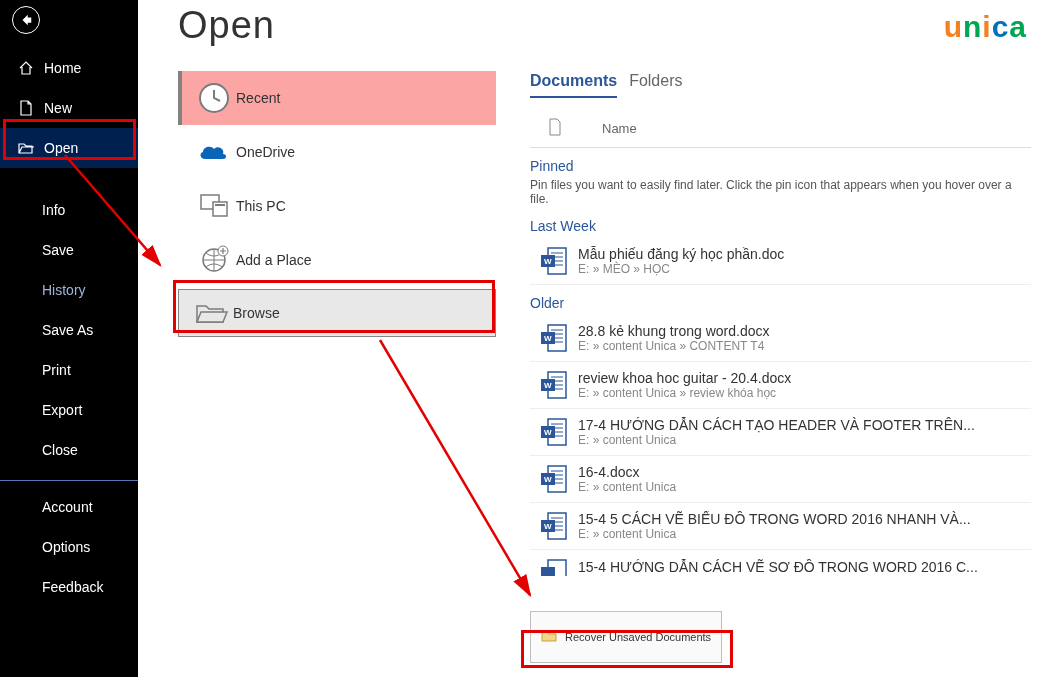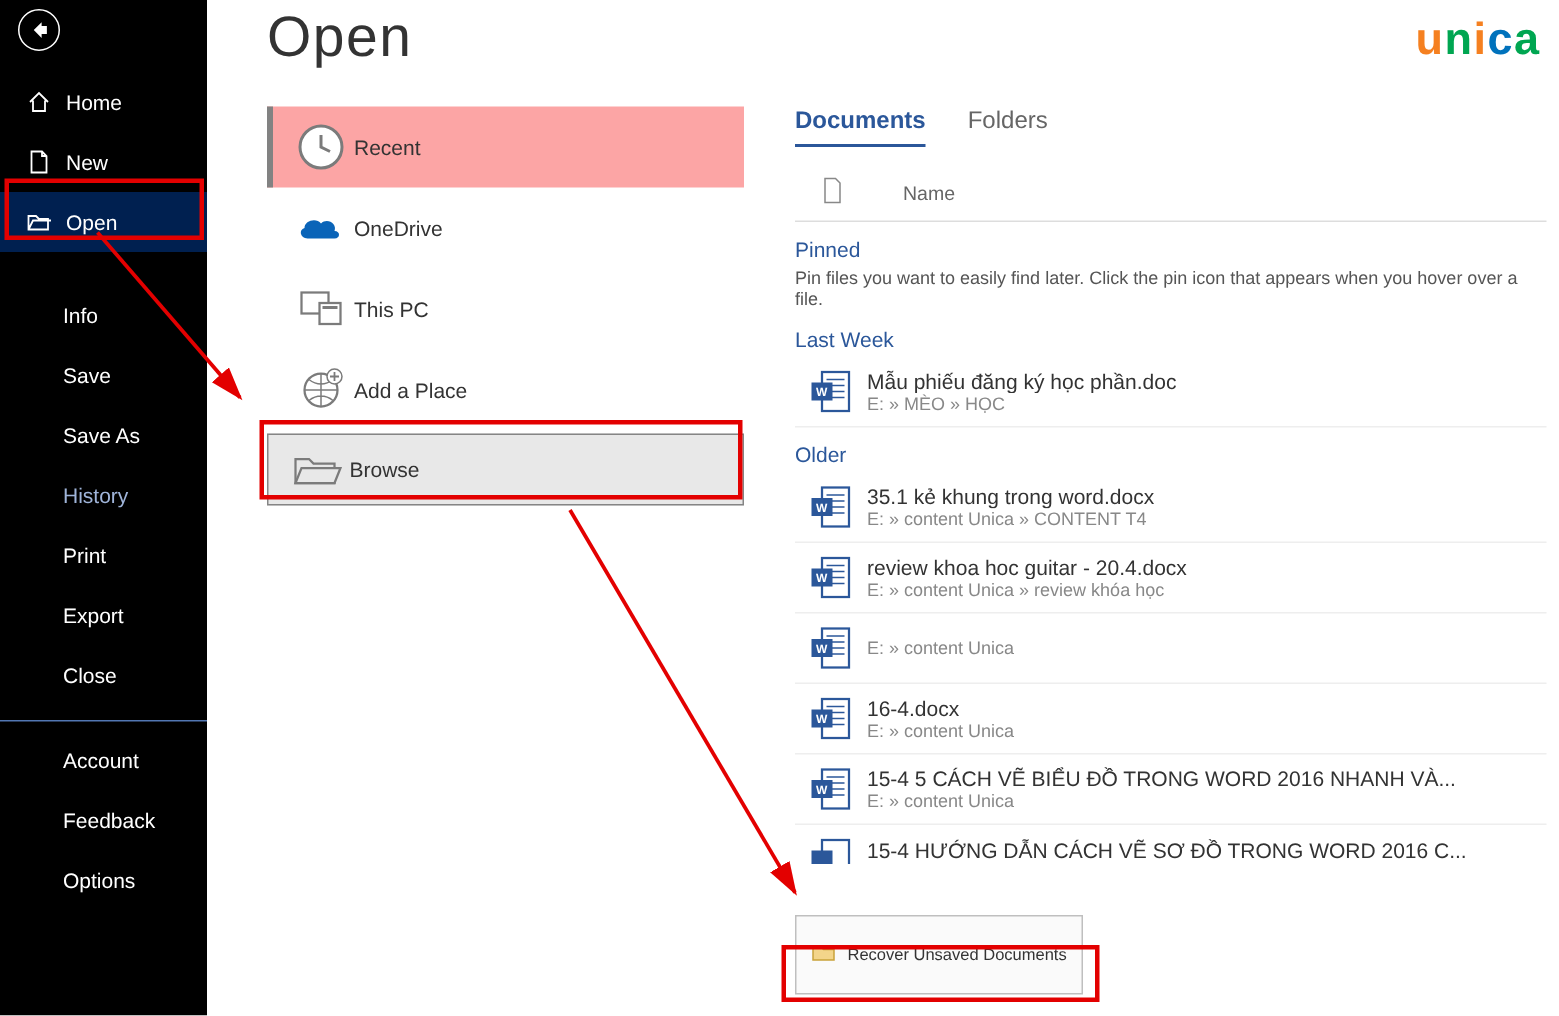"Documents" .tabs { gap: 28px -> 12px }
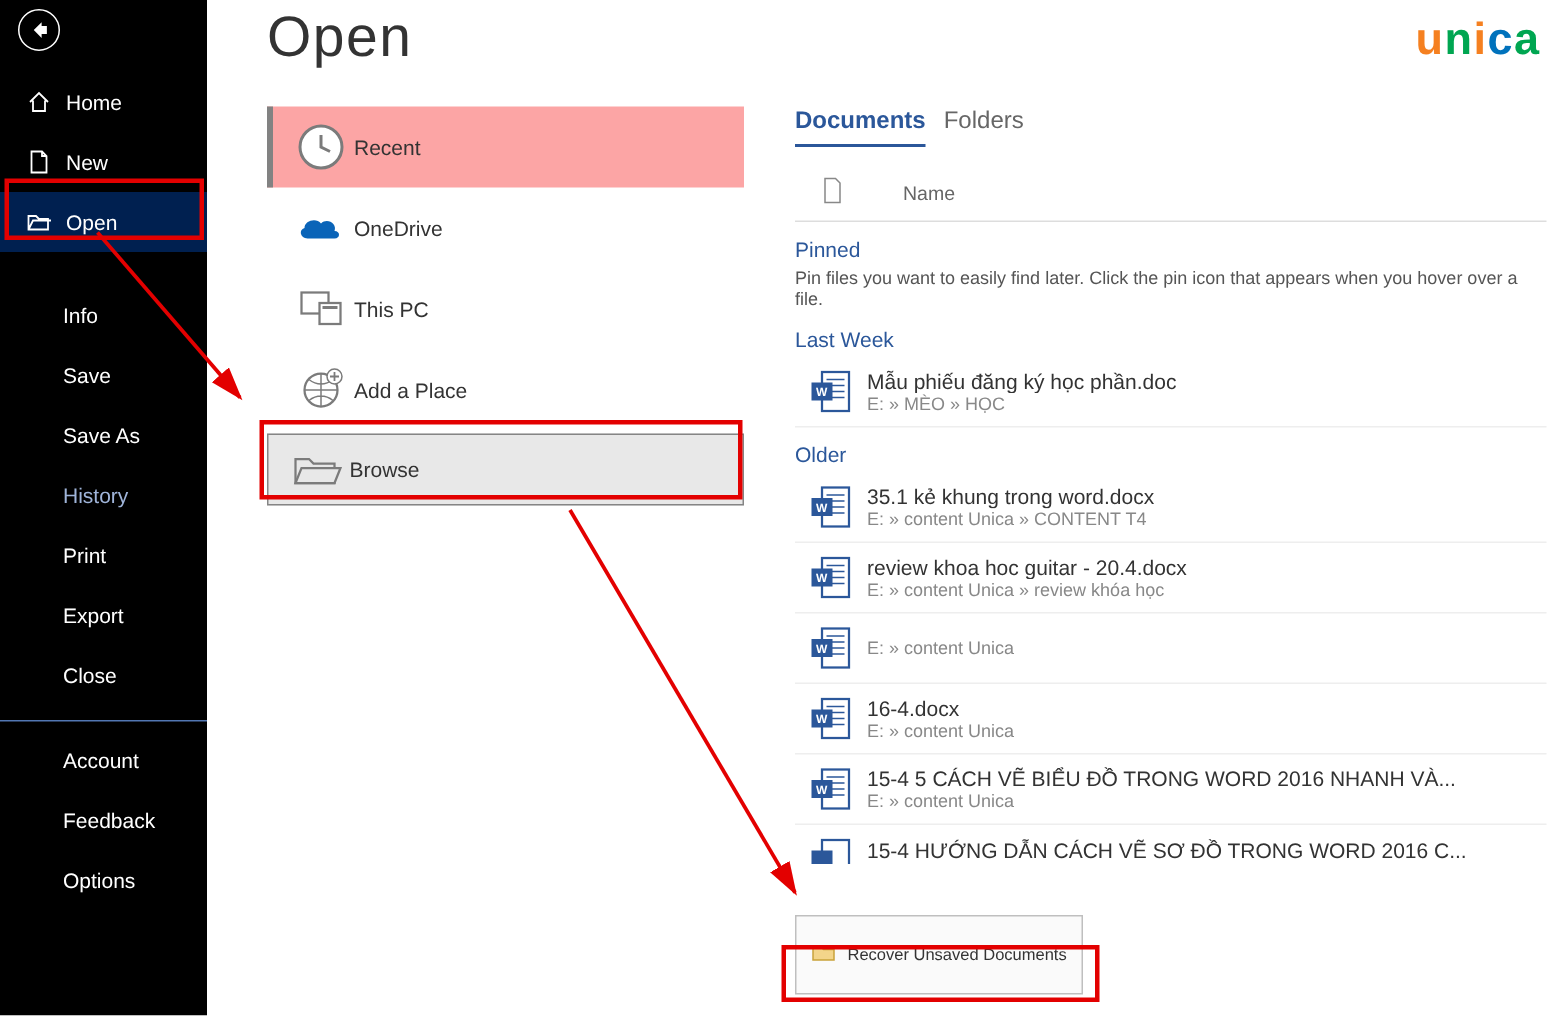"Save As" div.side-item { order: before "History" -> after "History" }
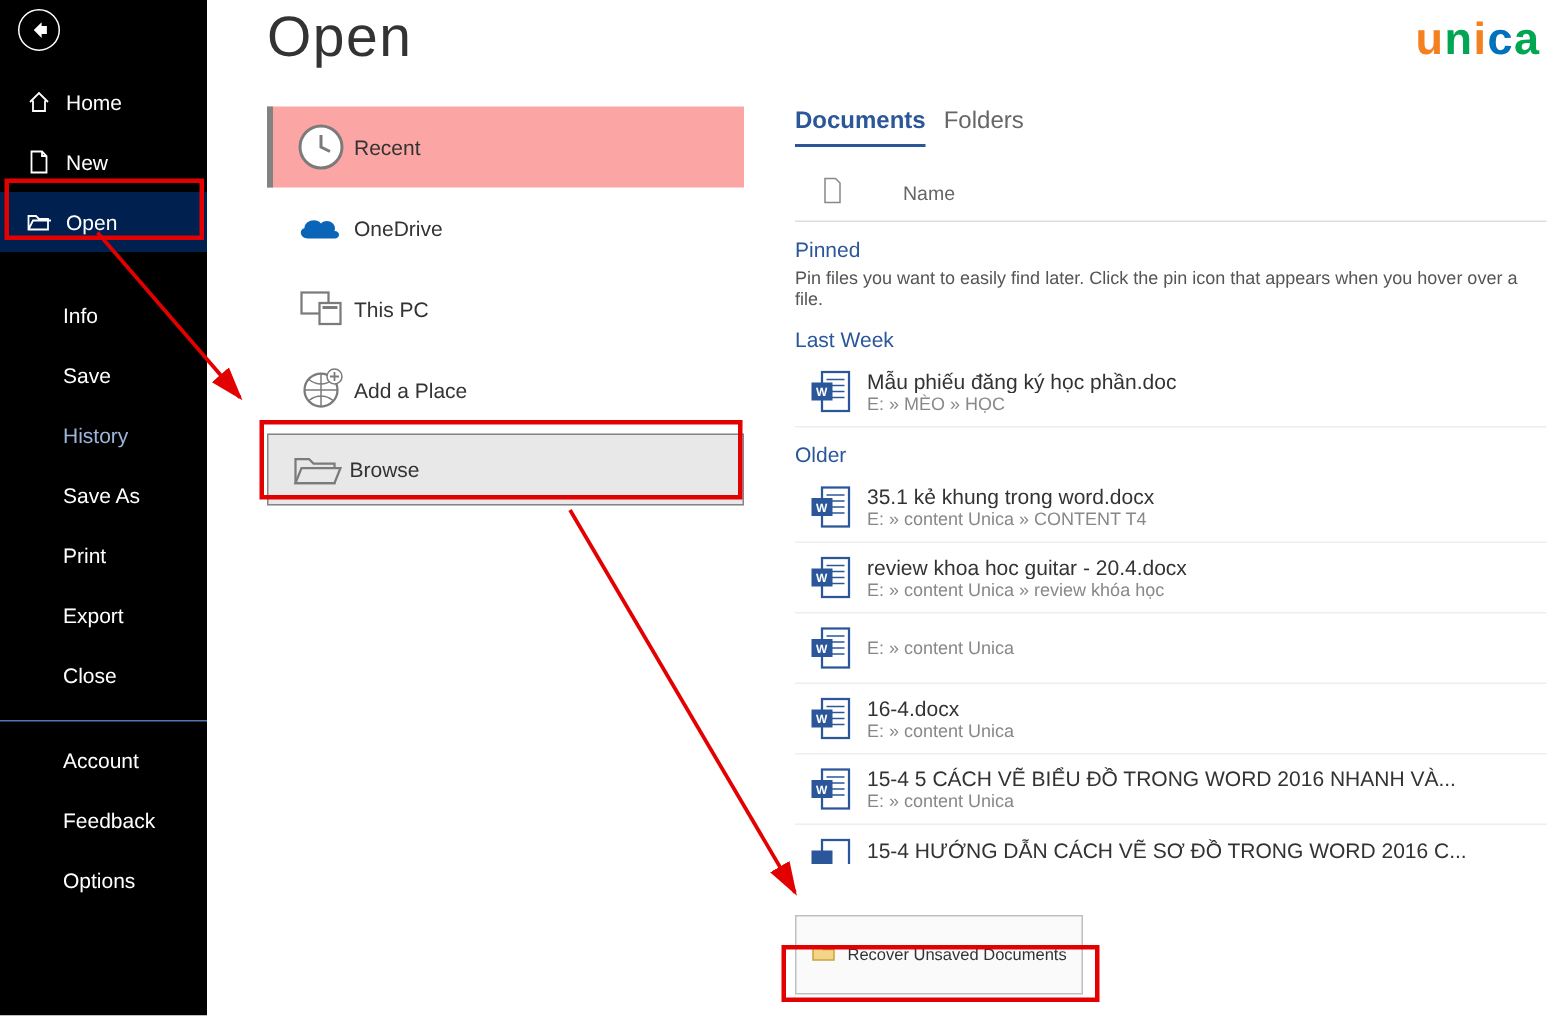"35.1 kẻ khung trong word.docx" div.file-name { text: 35.1 -> 28.8 }
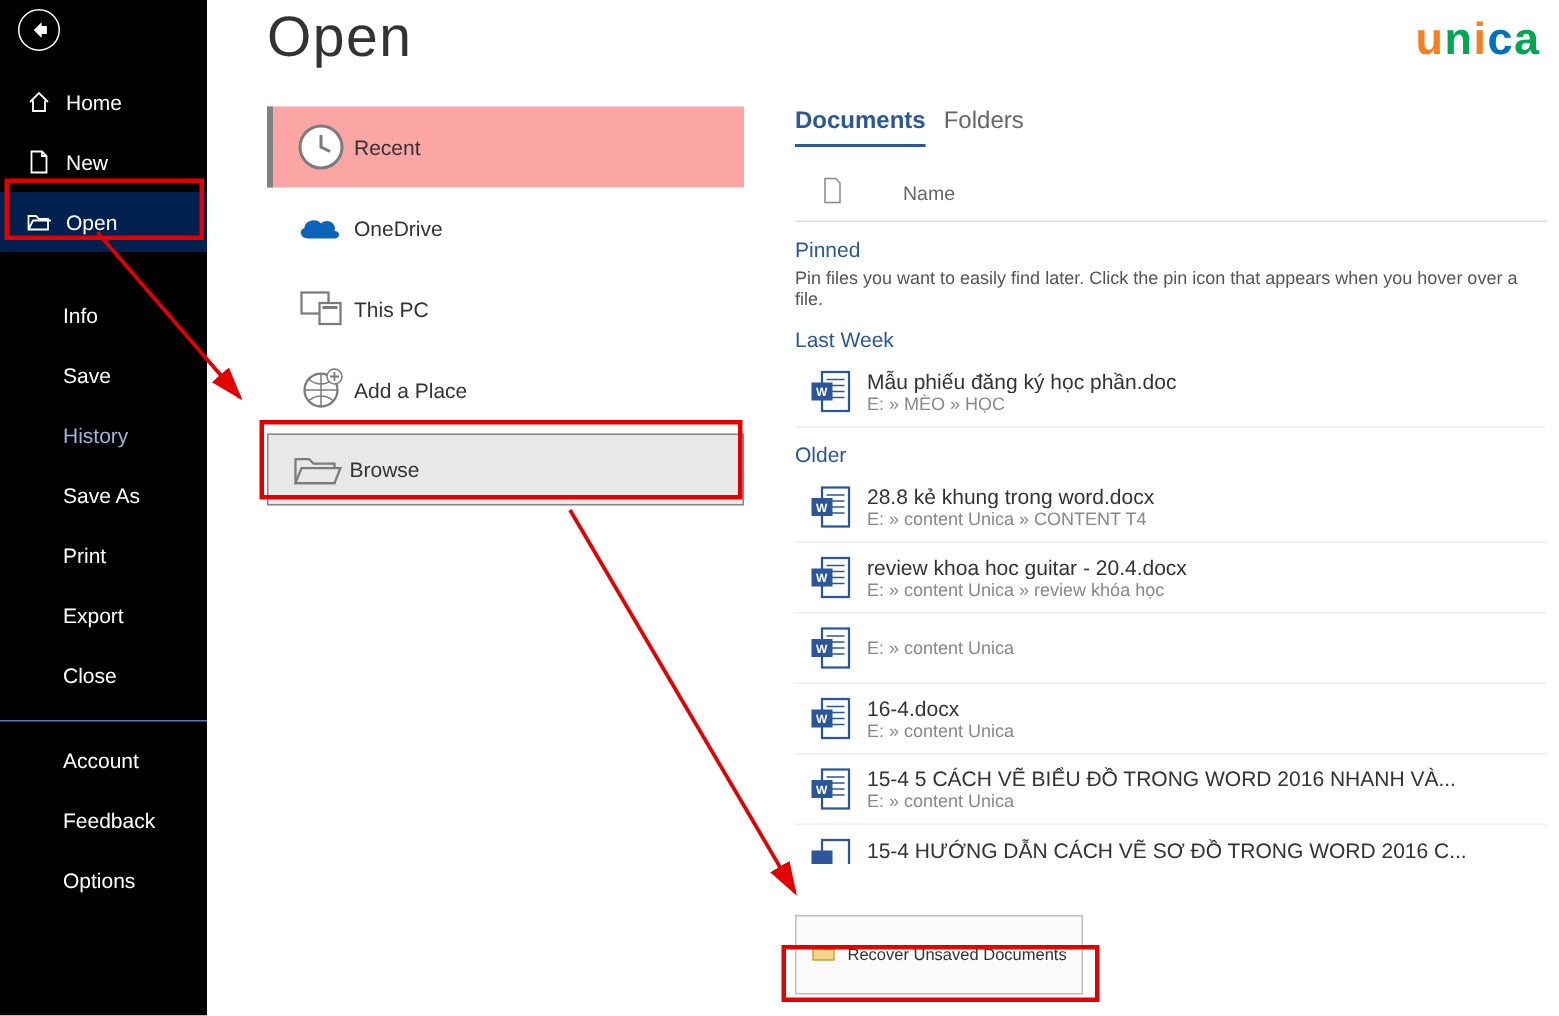"17-4 HƯỚNG DẪN CÁCH TẠO" div.file-name { html: none -> <div>17-4 HƯỚNG DẪN CÁCH TẠO HEADER VÀ FOOTER TRÊN...</div> }
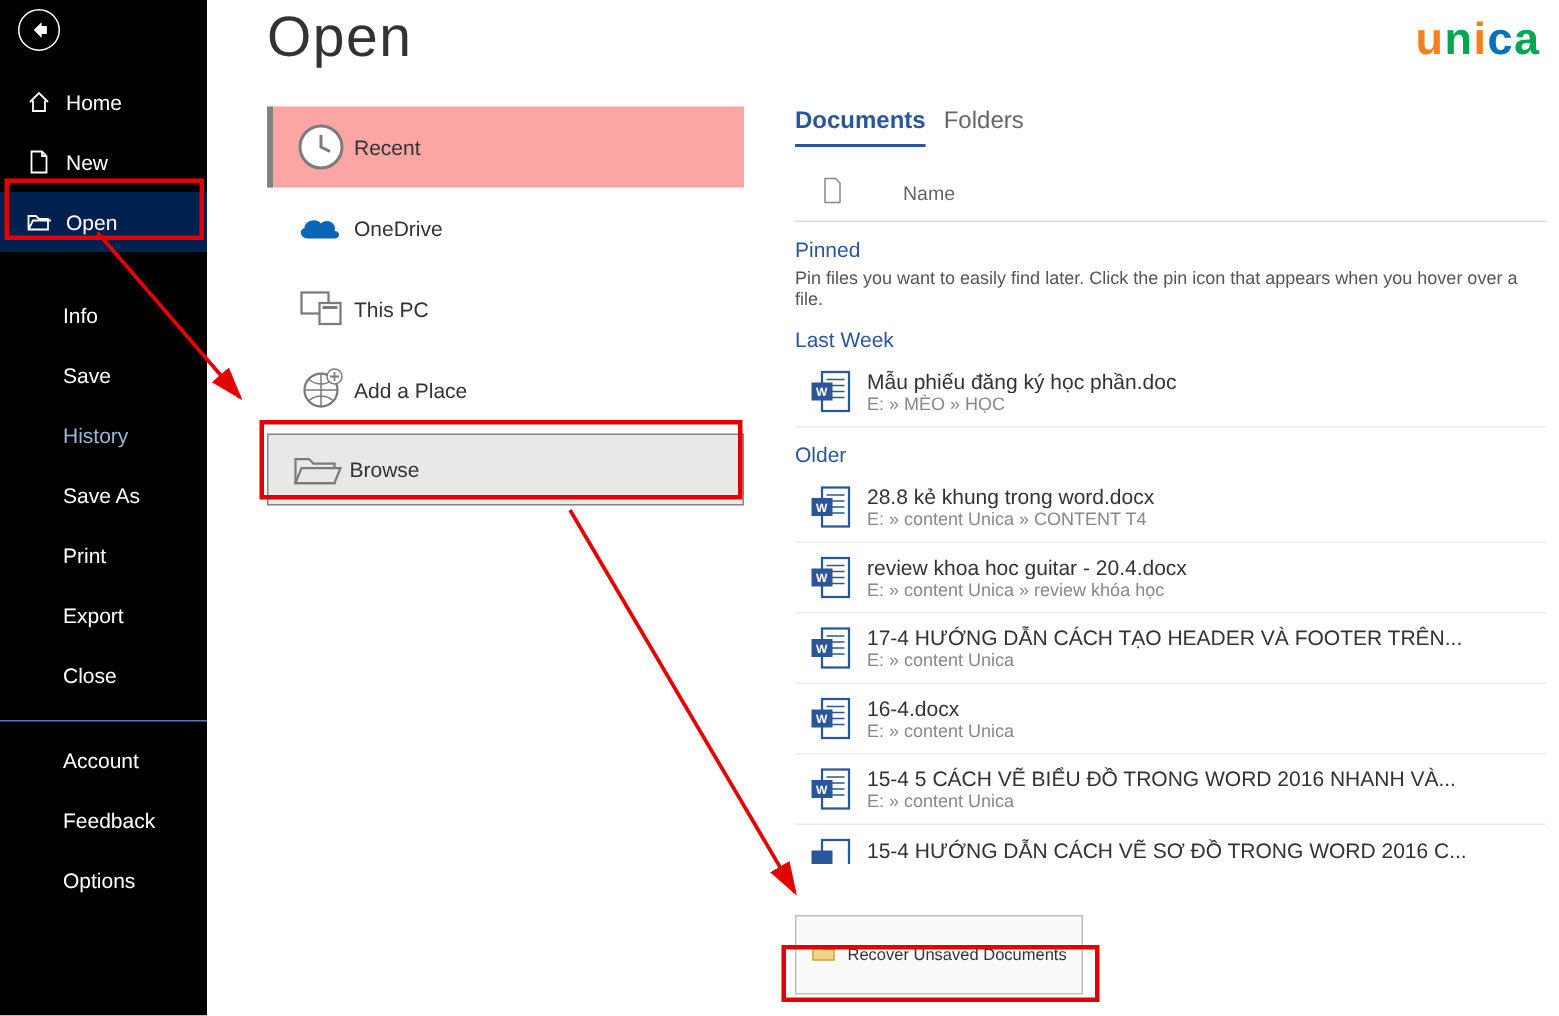"Feedback" div.side-item { order: before "Options" -> after "Options" }
